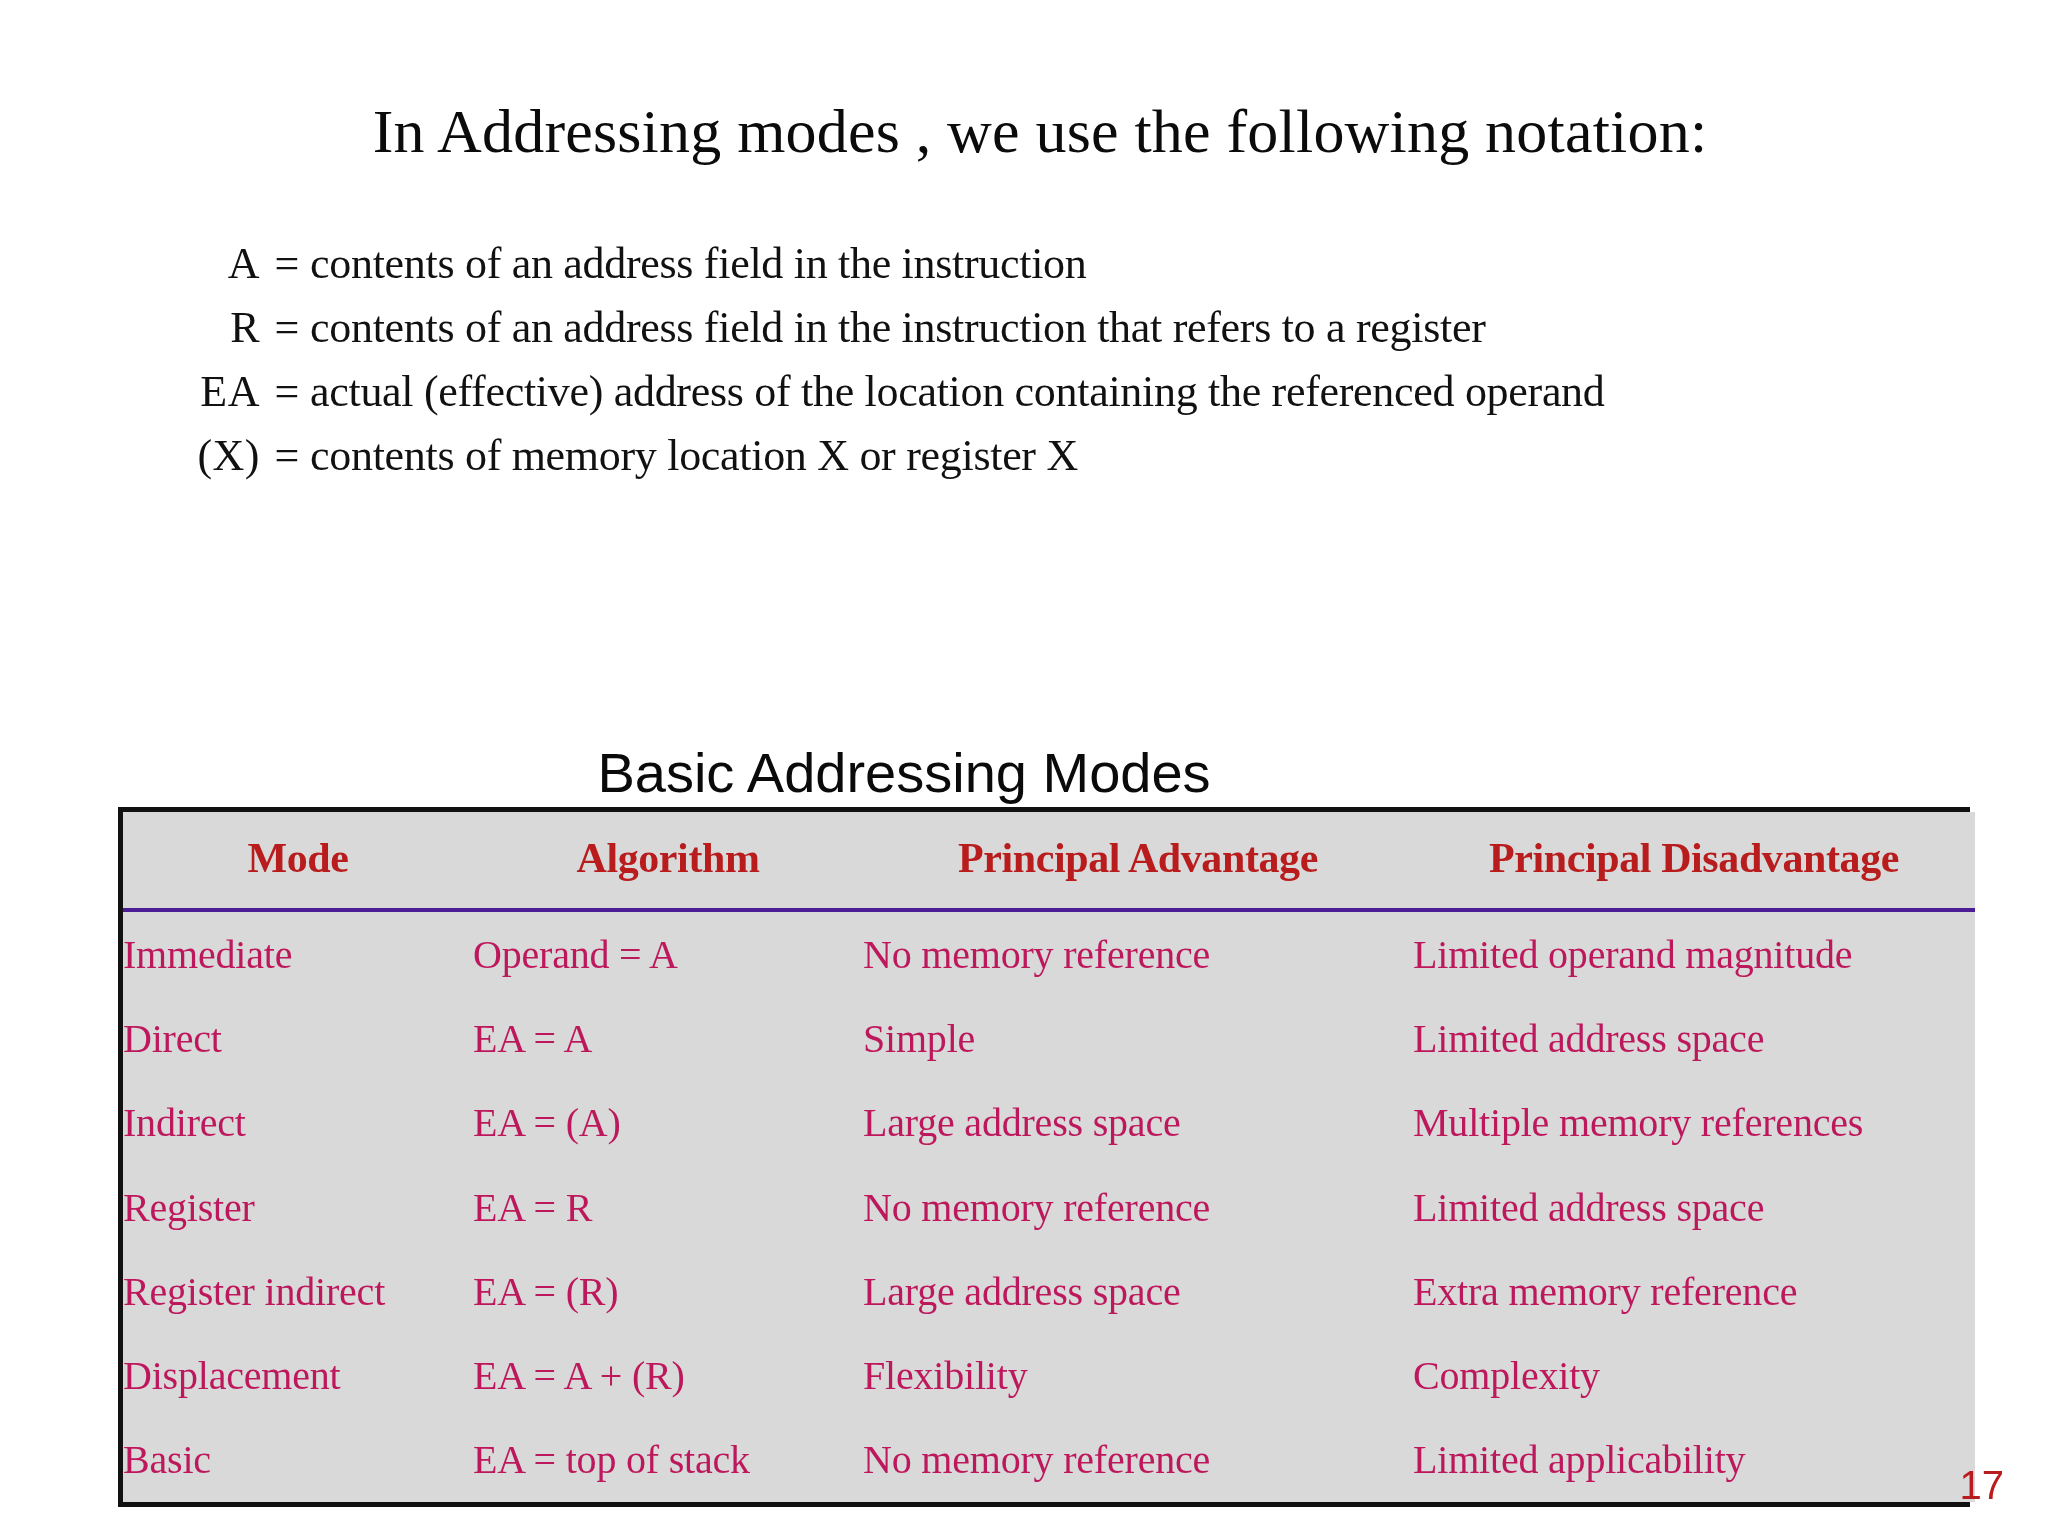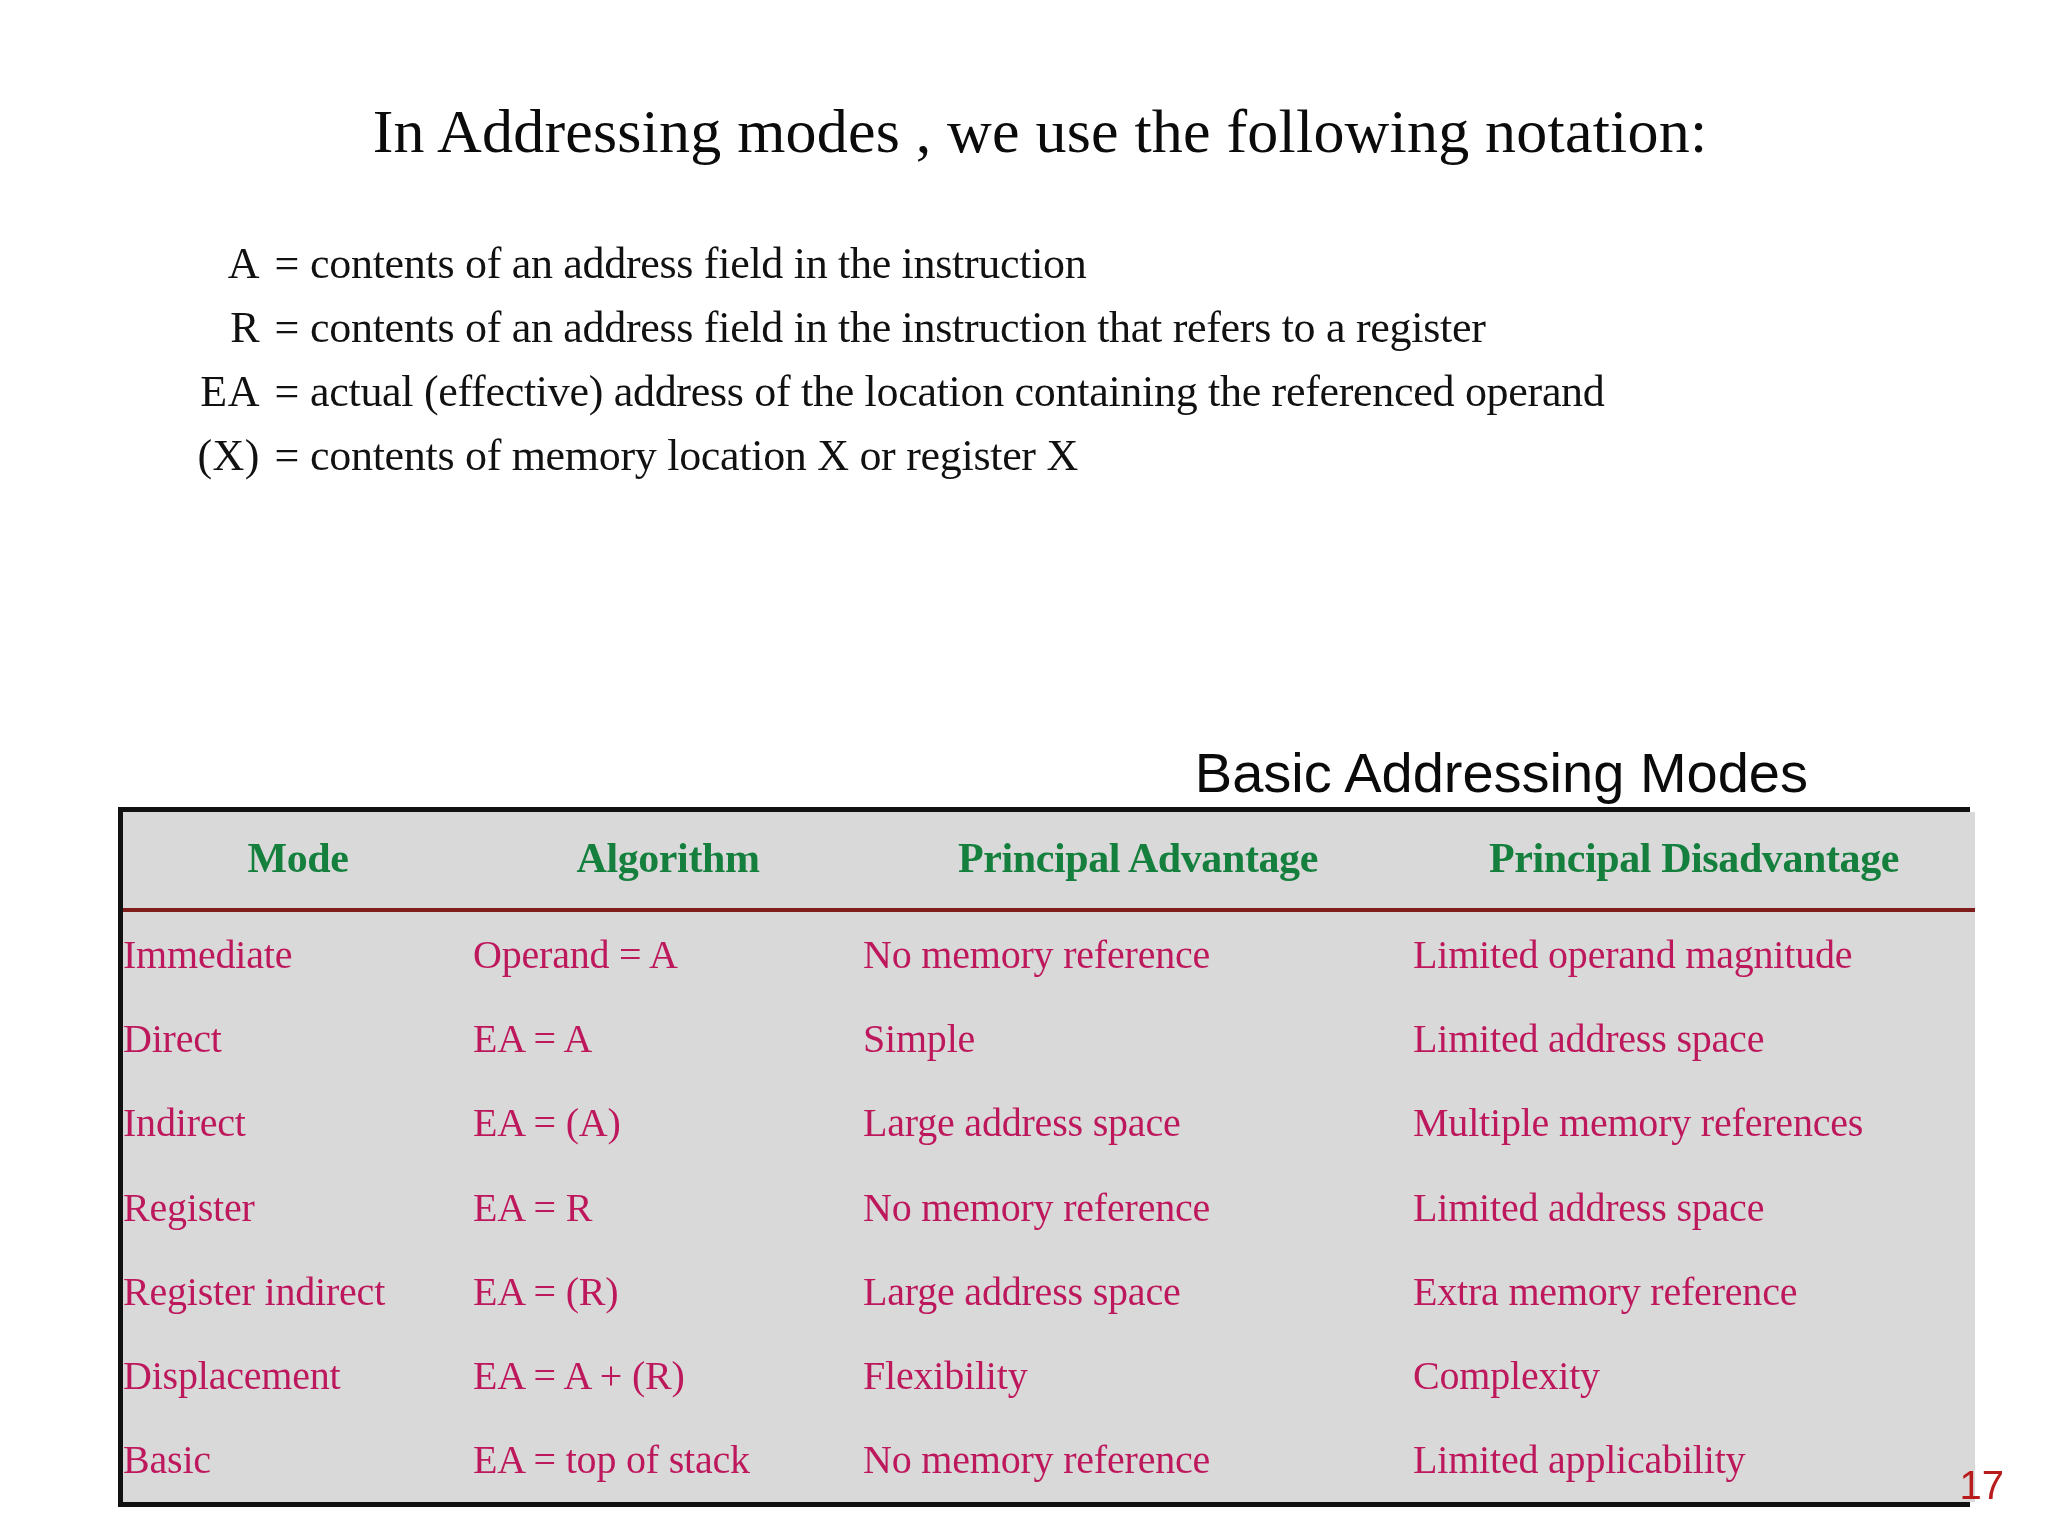"Basic Addressing Modes" .section-heading { text-align: right -> center }
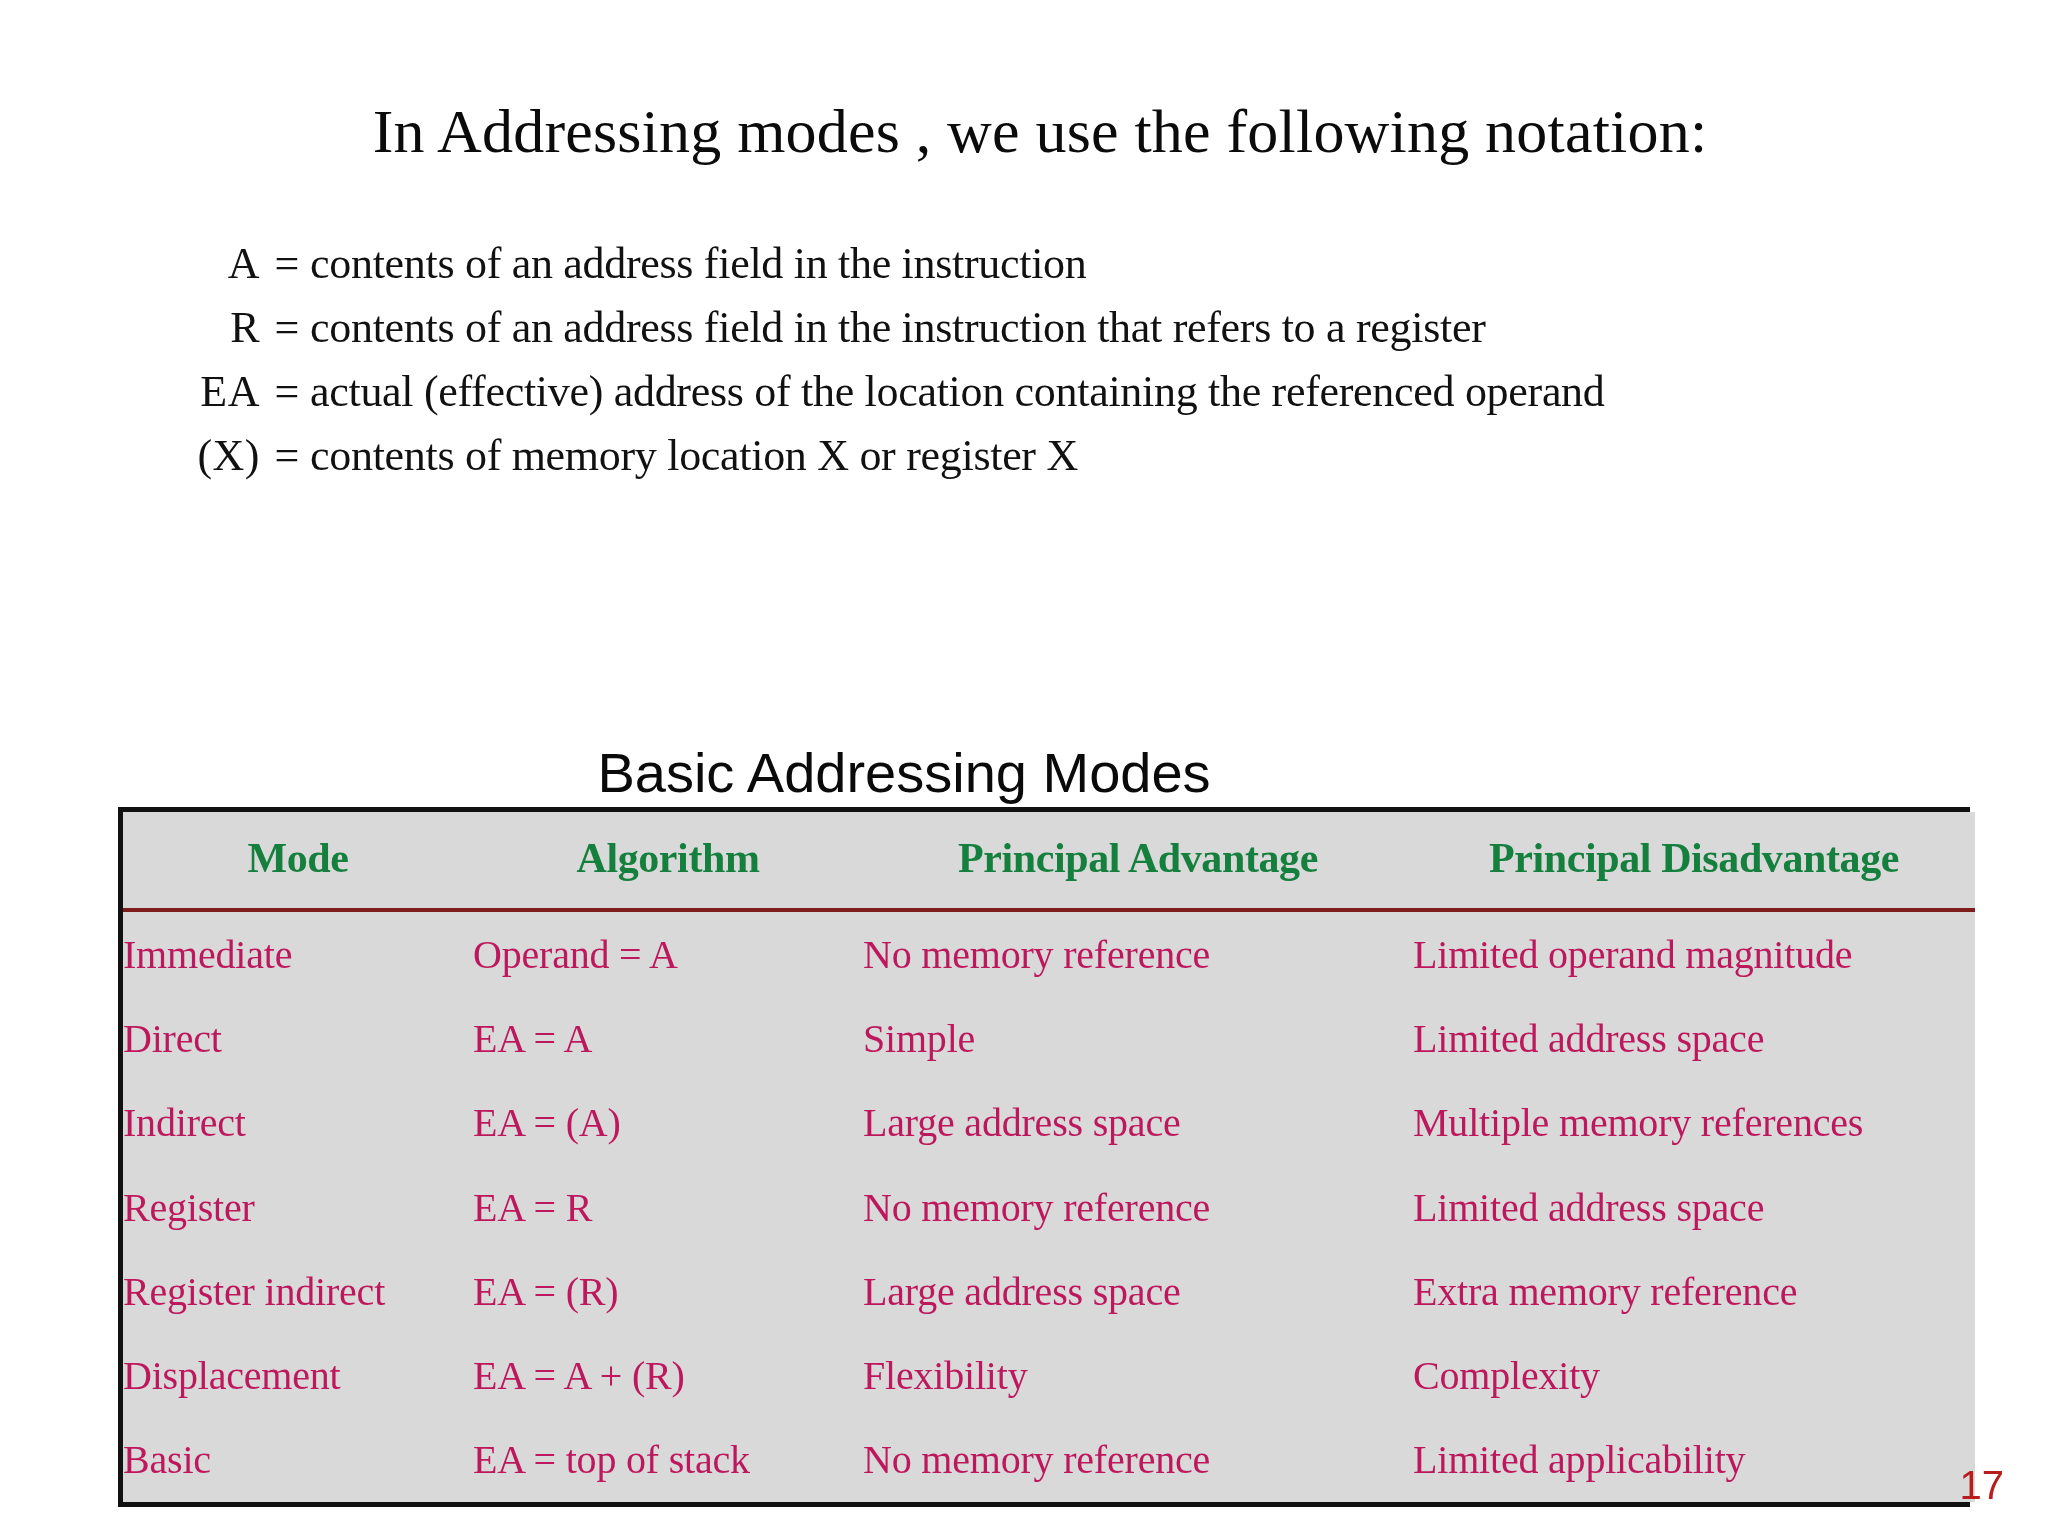"Mode" table.modes-table th { border-bottom: 4px solid #7f1d1d -> 4px solid #4c1d95; color: #15803d -> #b91c1c }
